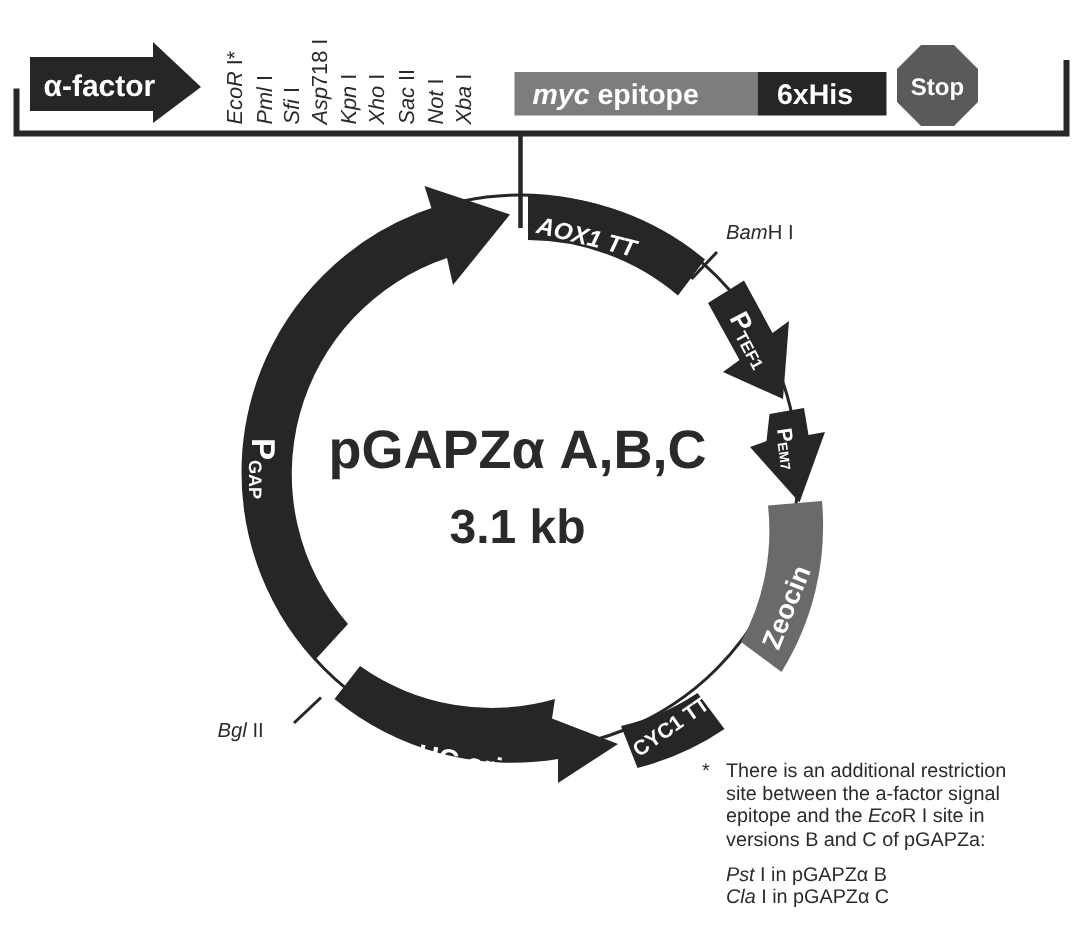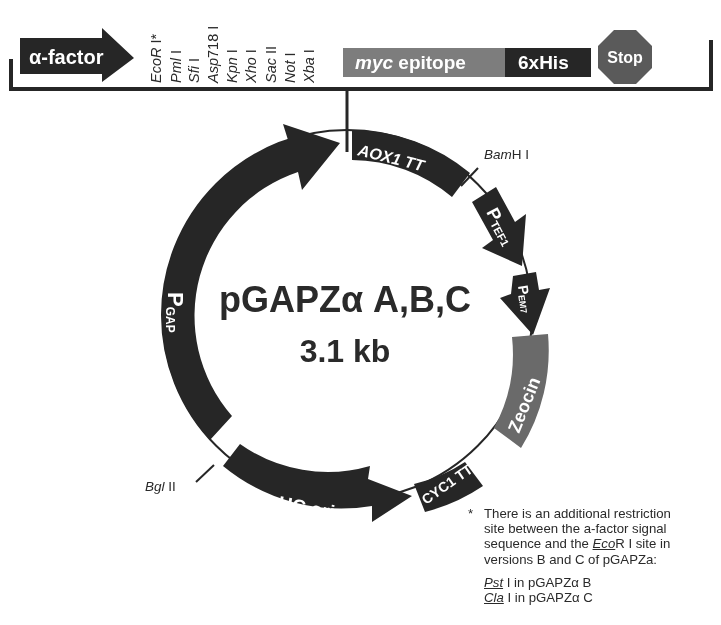"sequence and the" span { text: sequence -> epitope }
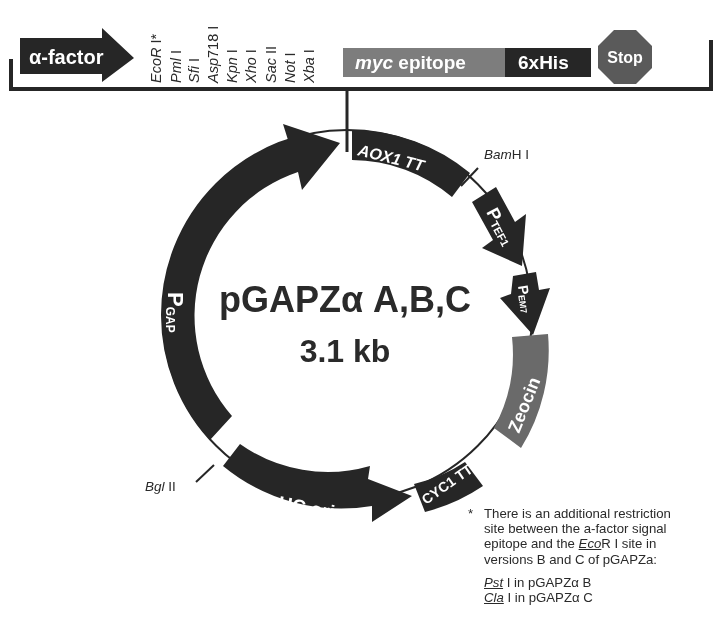"Eco" .footnote i { text-decoration: underline -> none }
